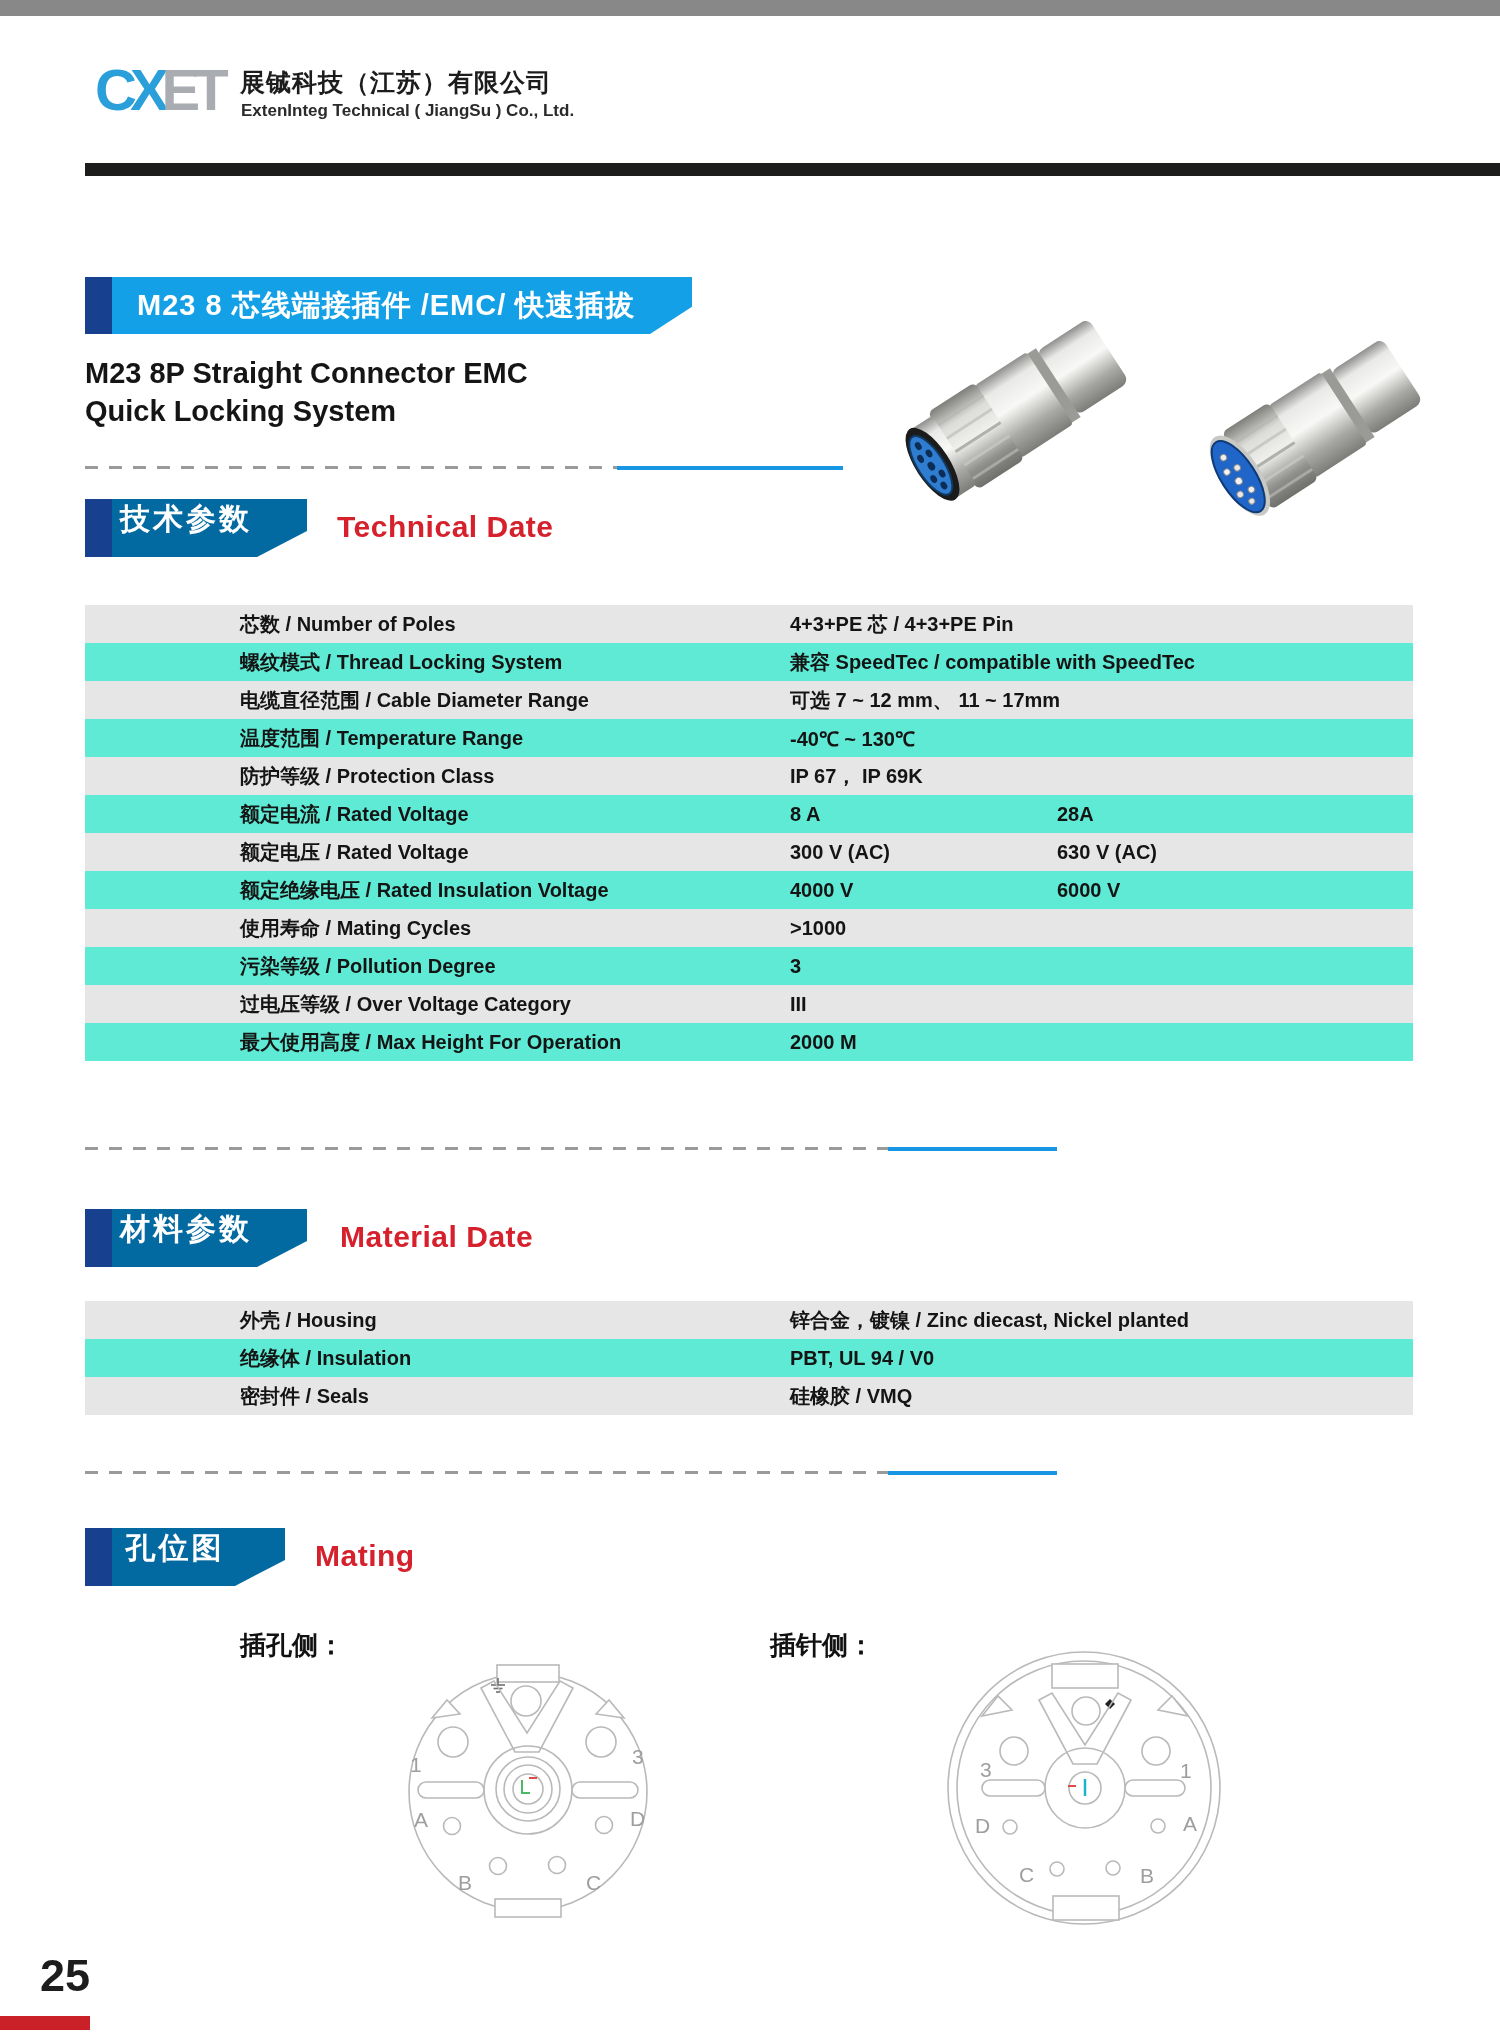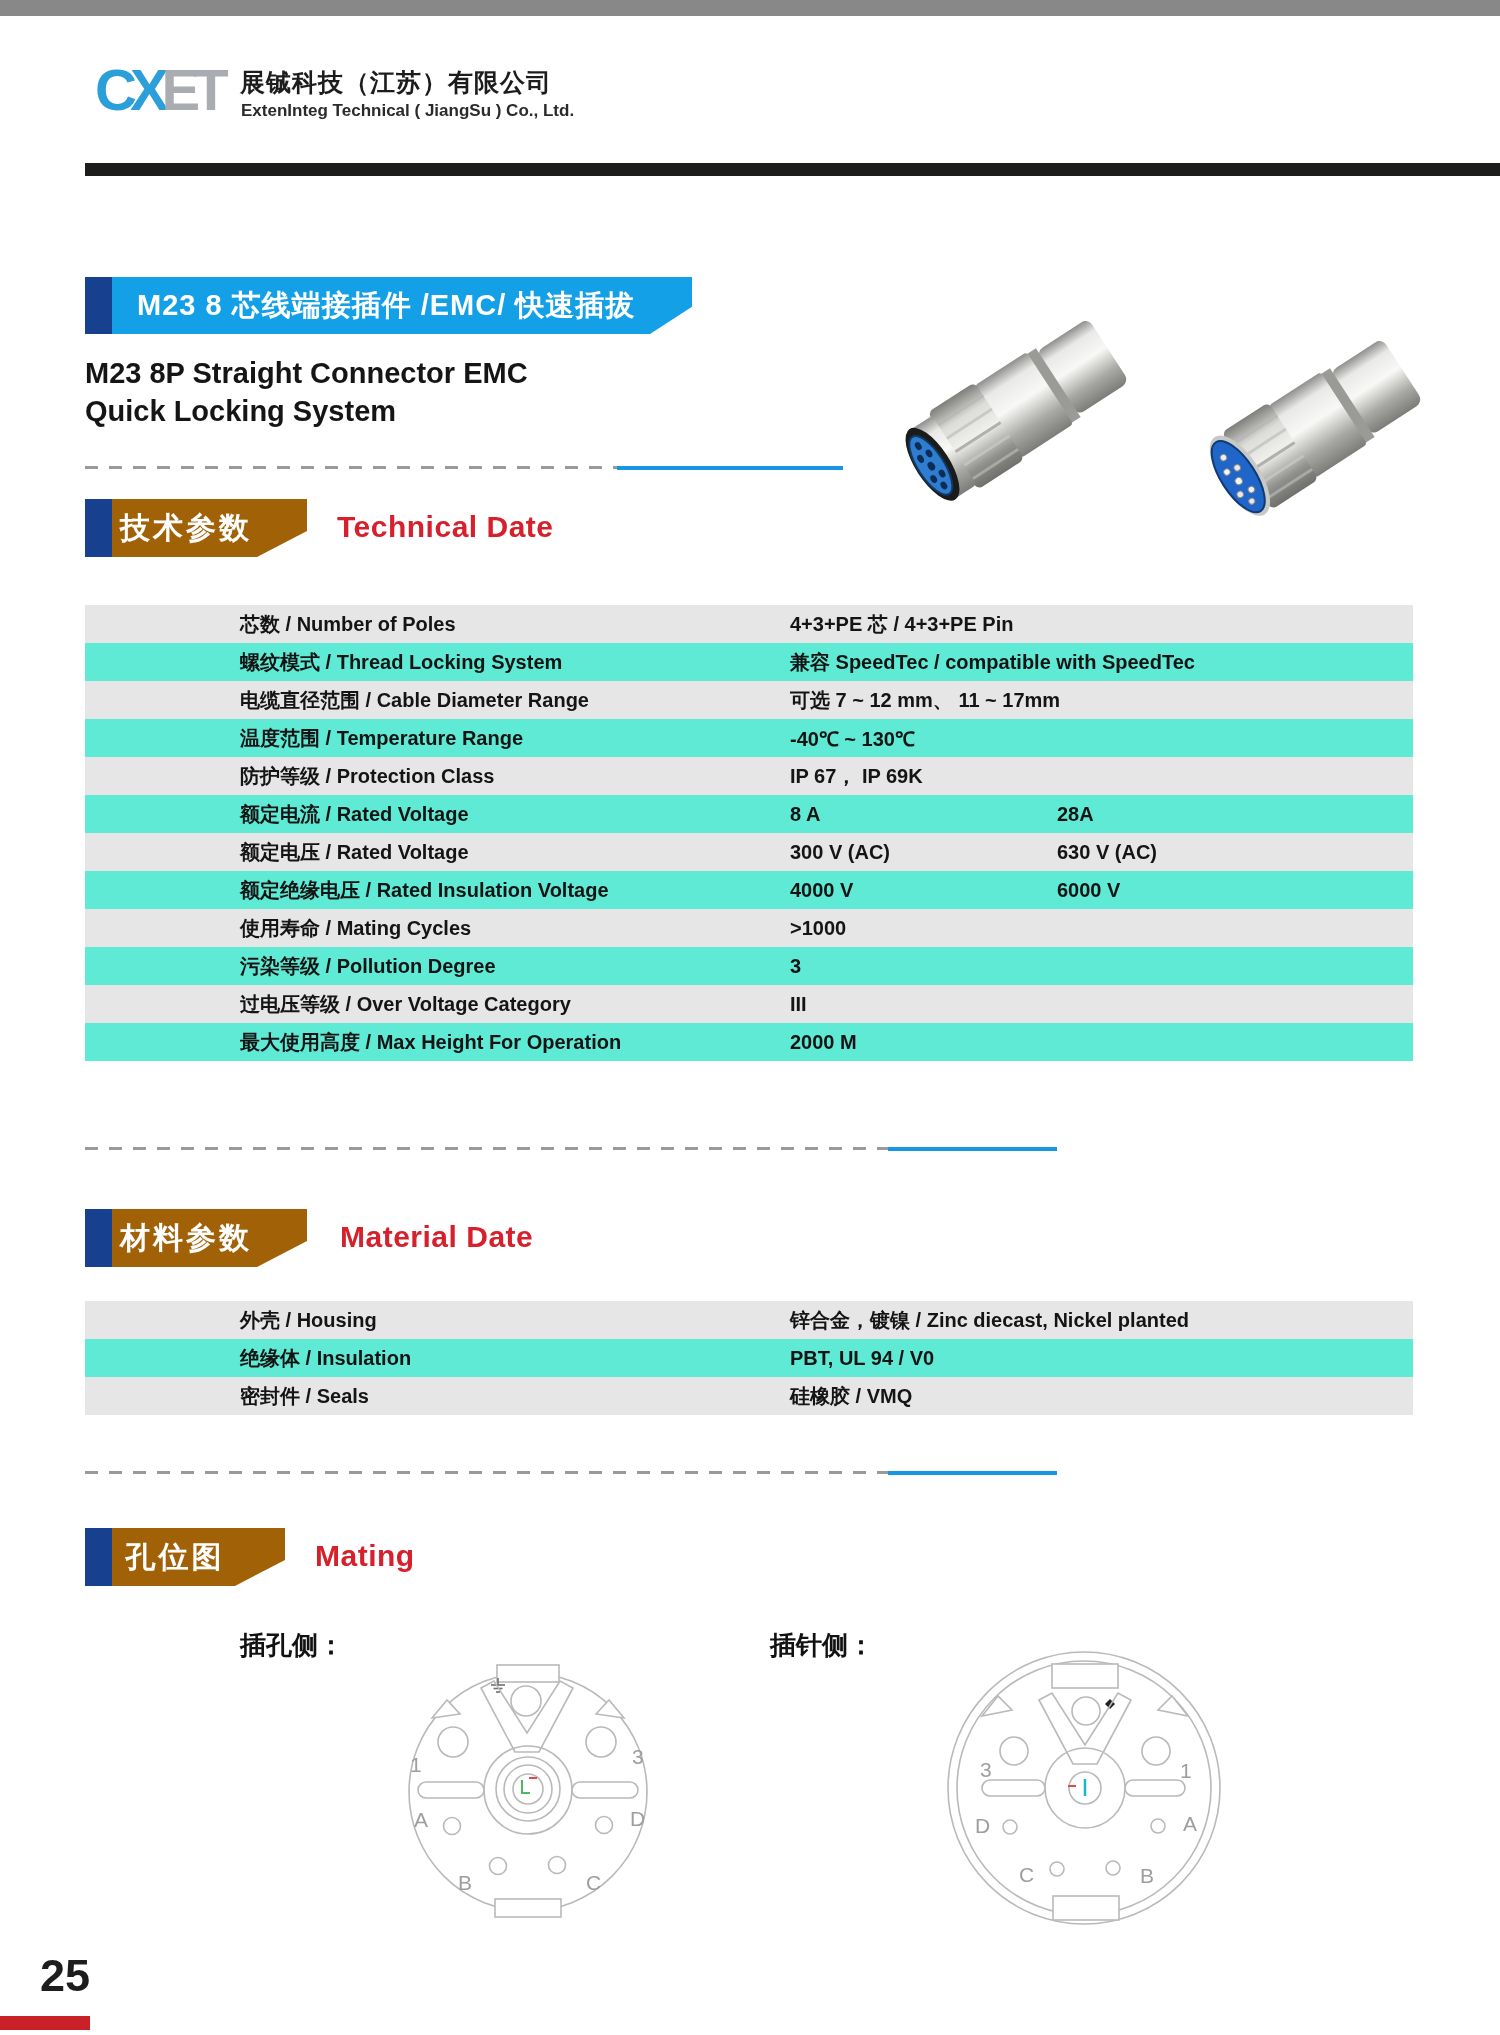"技术参数" .sec-banner { align-items: center -> flex-start; background: #a16207 -> #0369a1 }
